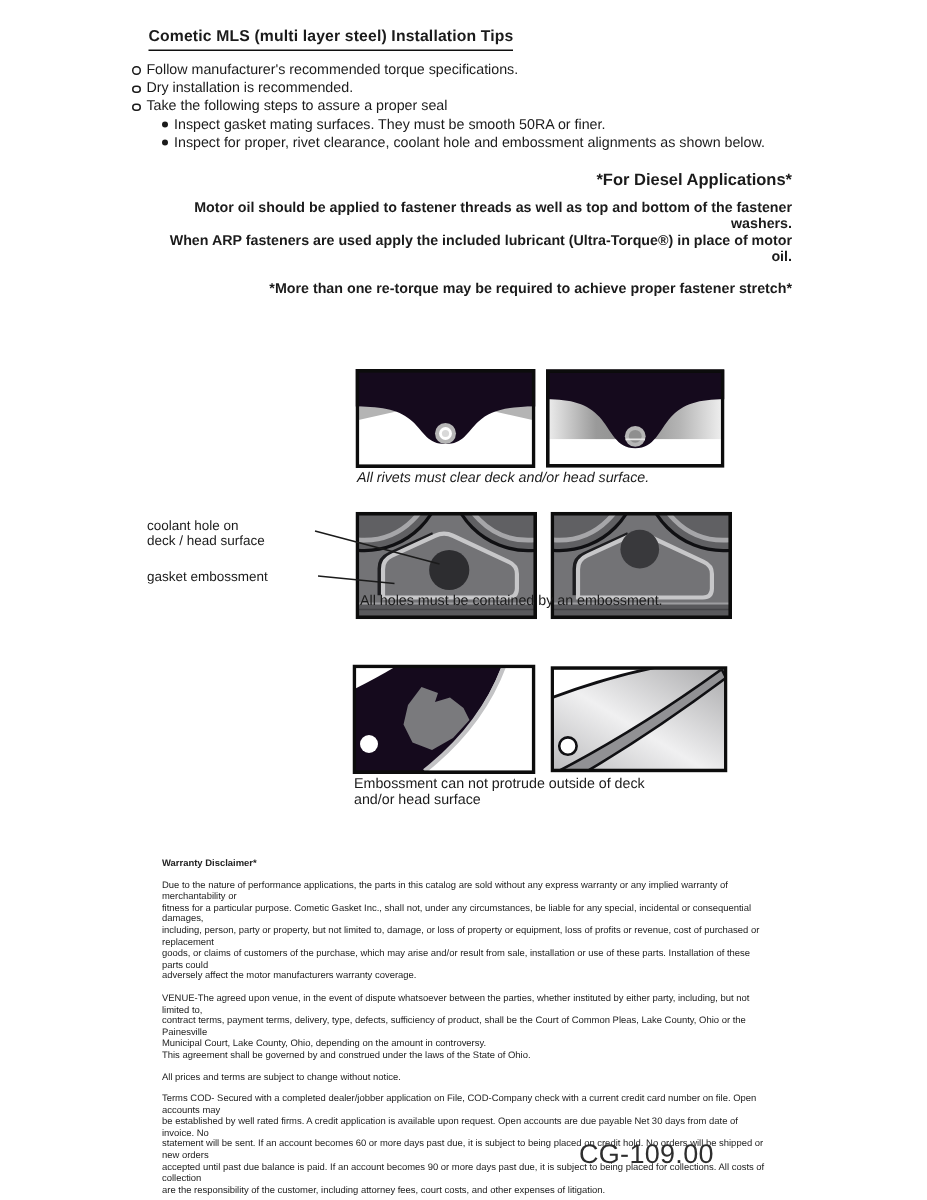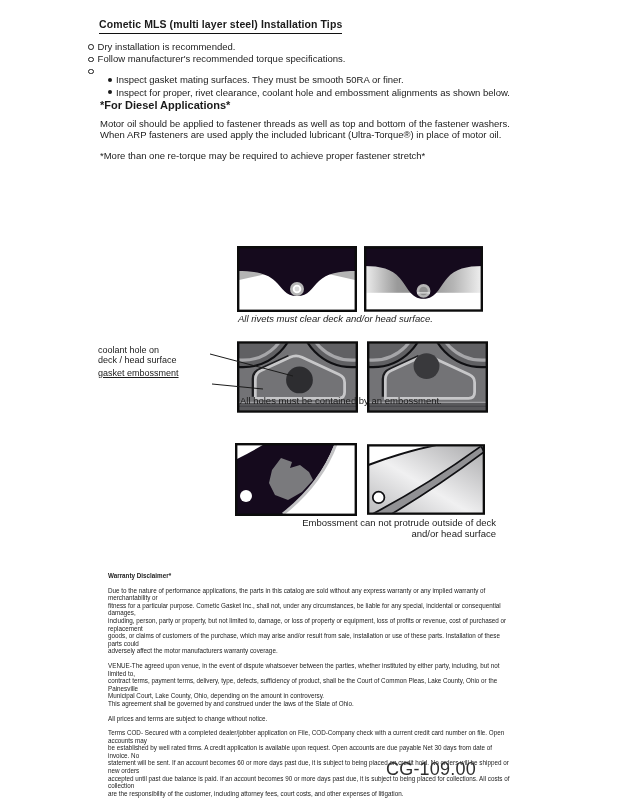"Dry installation is recommended." div.b-row { order: before "Follow manufacturer's recommended torque" -> after "Follow manufacturer's recommended torque" }
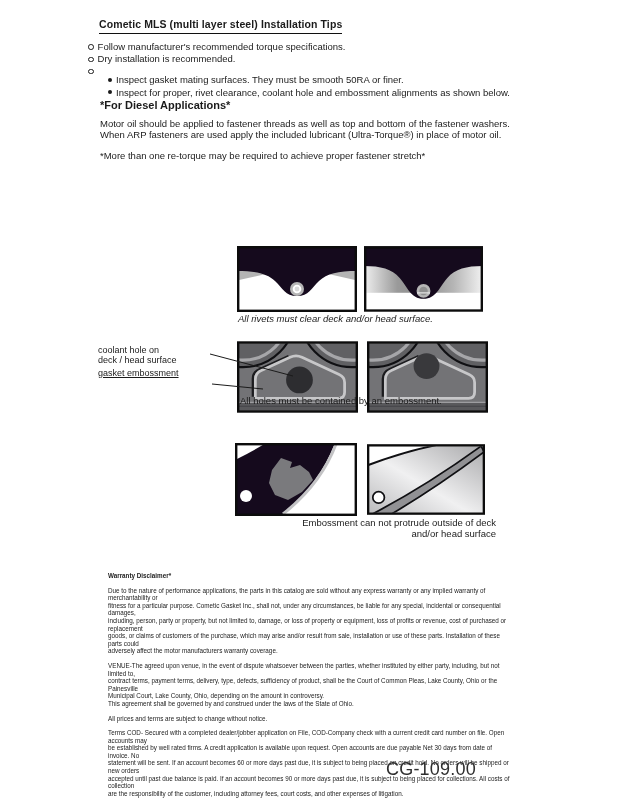"Take the following steps to" span { html: none -> <span>Take the following steps to assure a proper seal</span> }
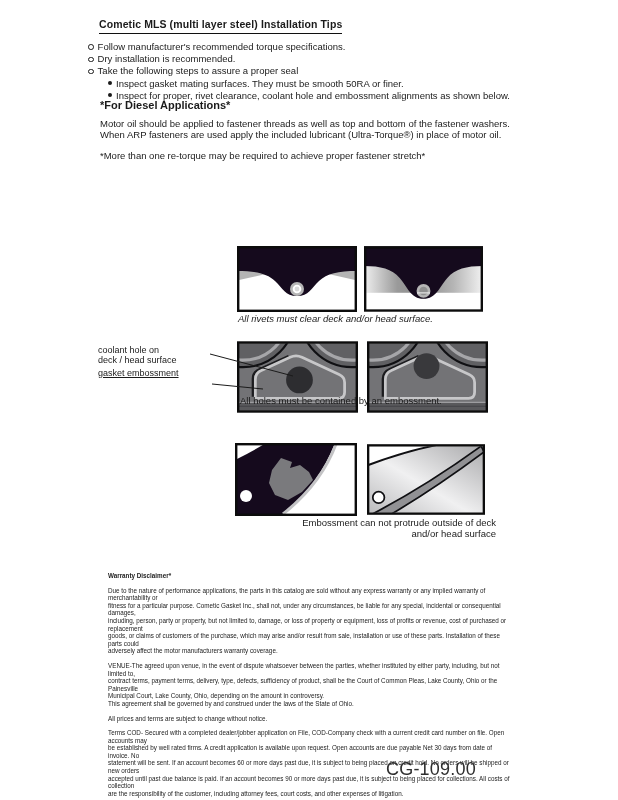"*For Diesel Applications*" .diesel { text-align: none -> right; top: 100px -> 115px }
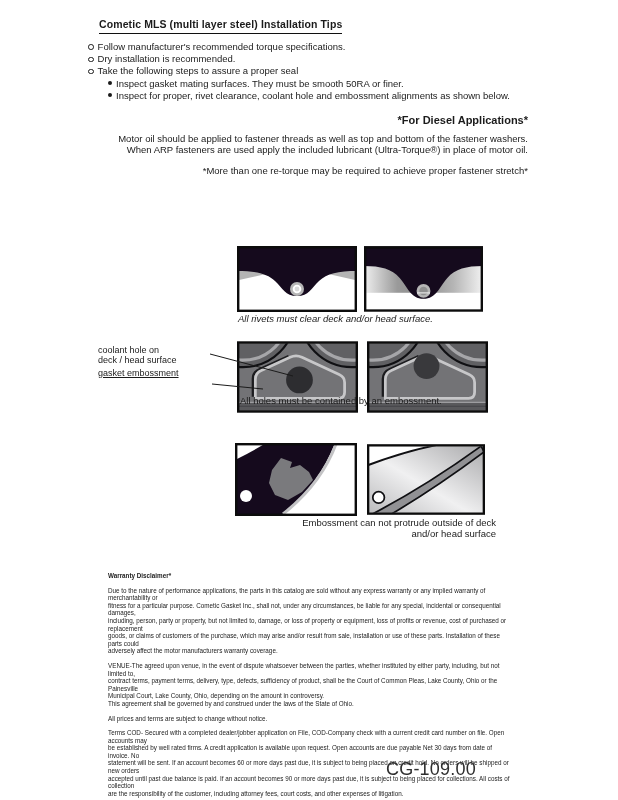"Motor oil should be applied" .diesel p { font-weight: none -> bold }
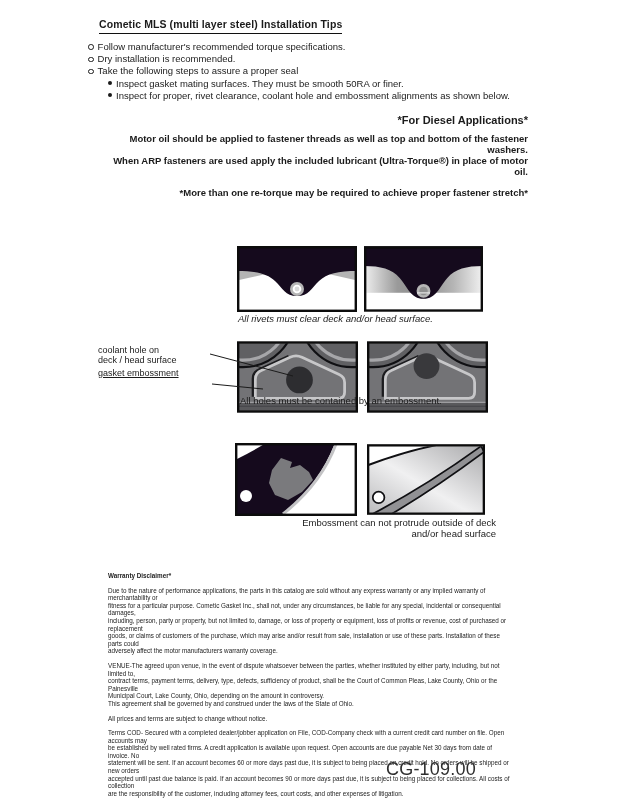"gasket embossment" div.abs { text-decoration: underline -> none; top: 368px -> 379px }
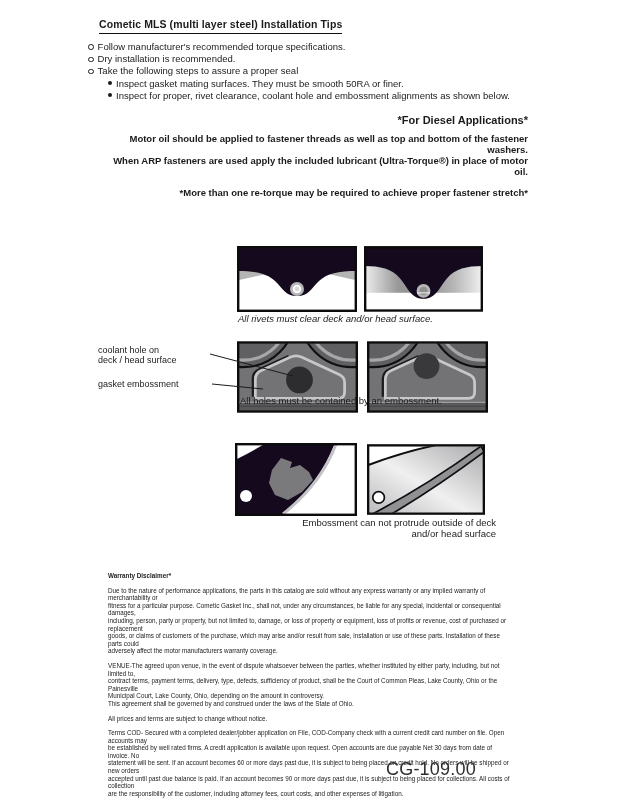"Embossment can not protrude outside" div.abs { text-align: right -> none }
